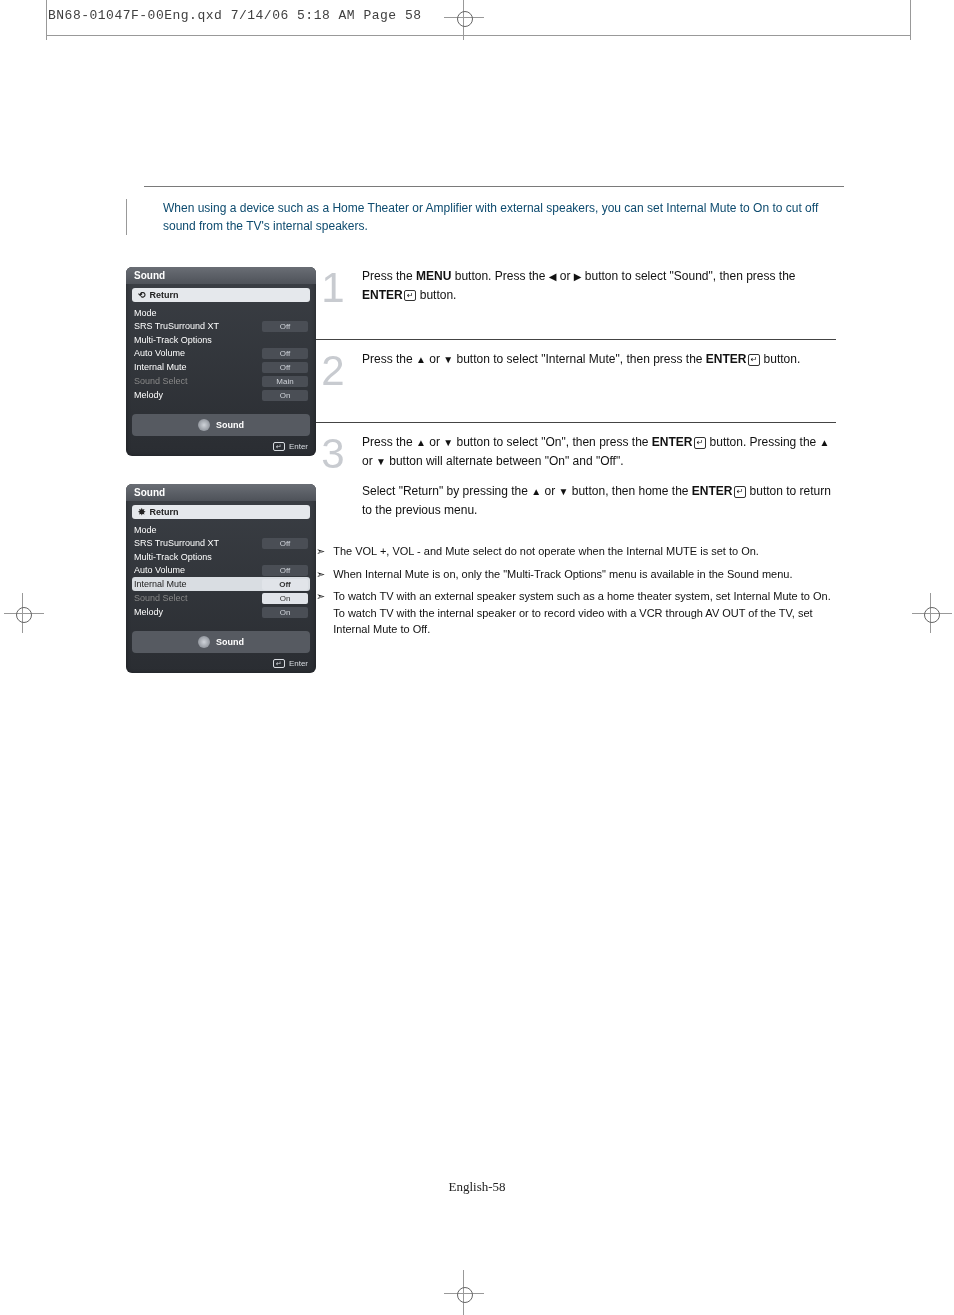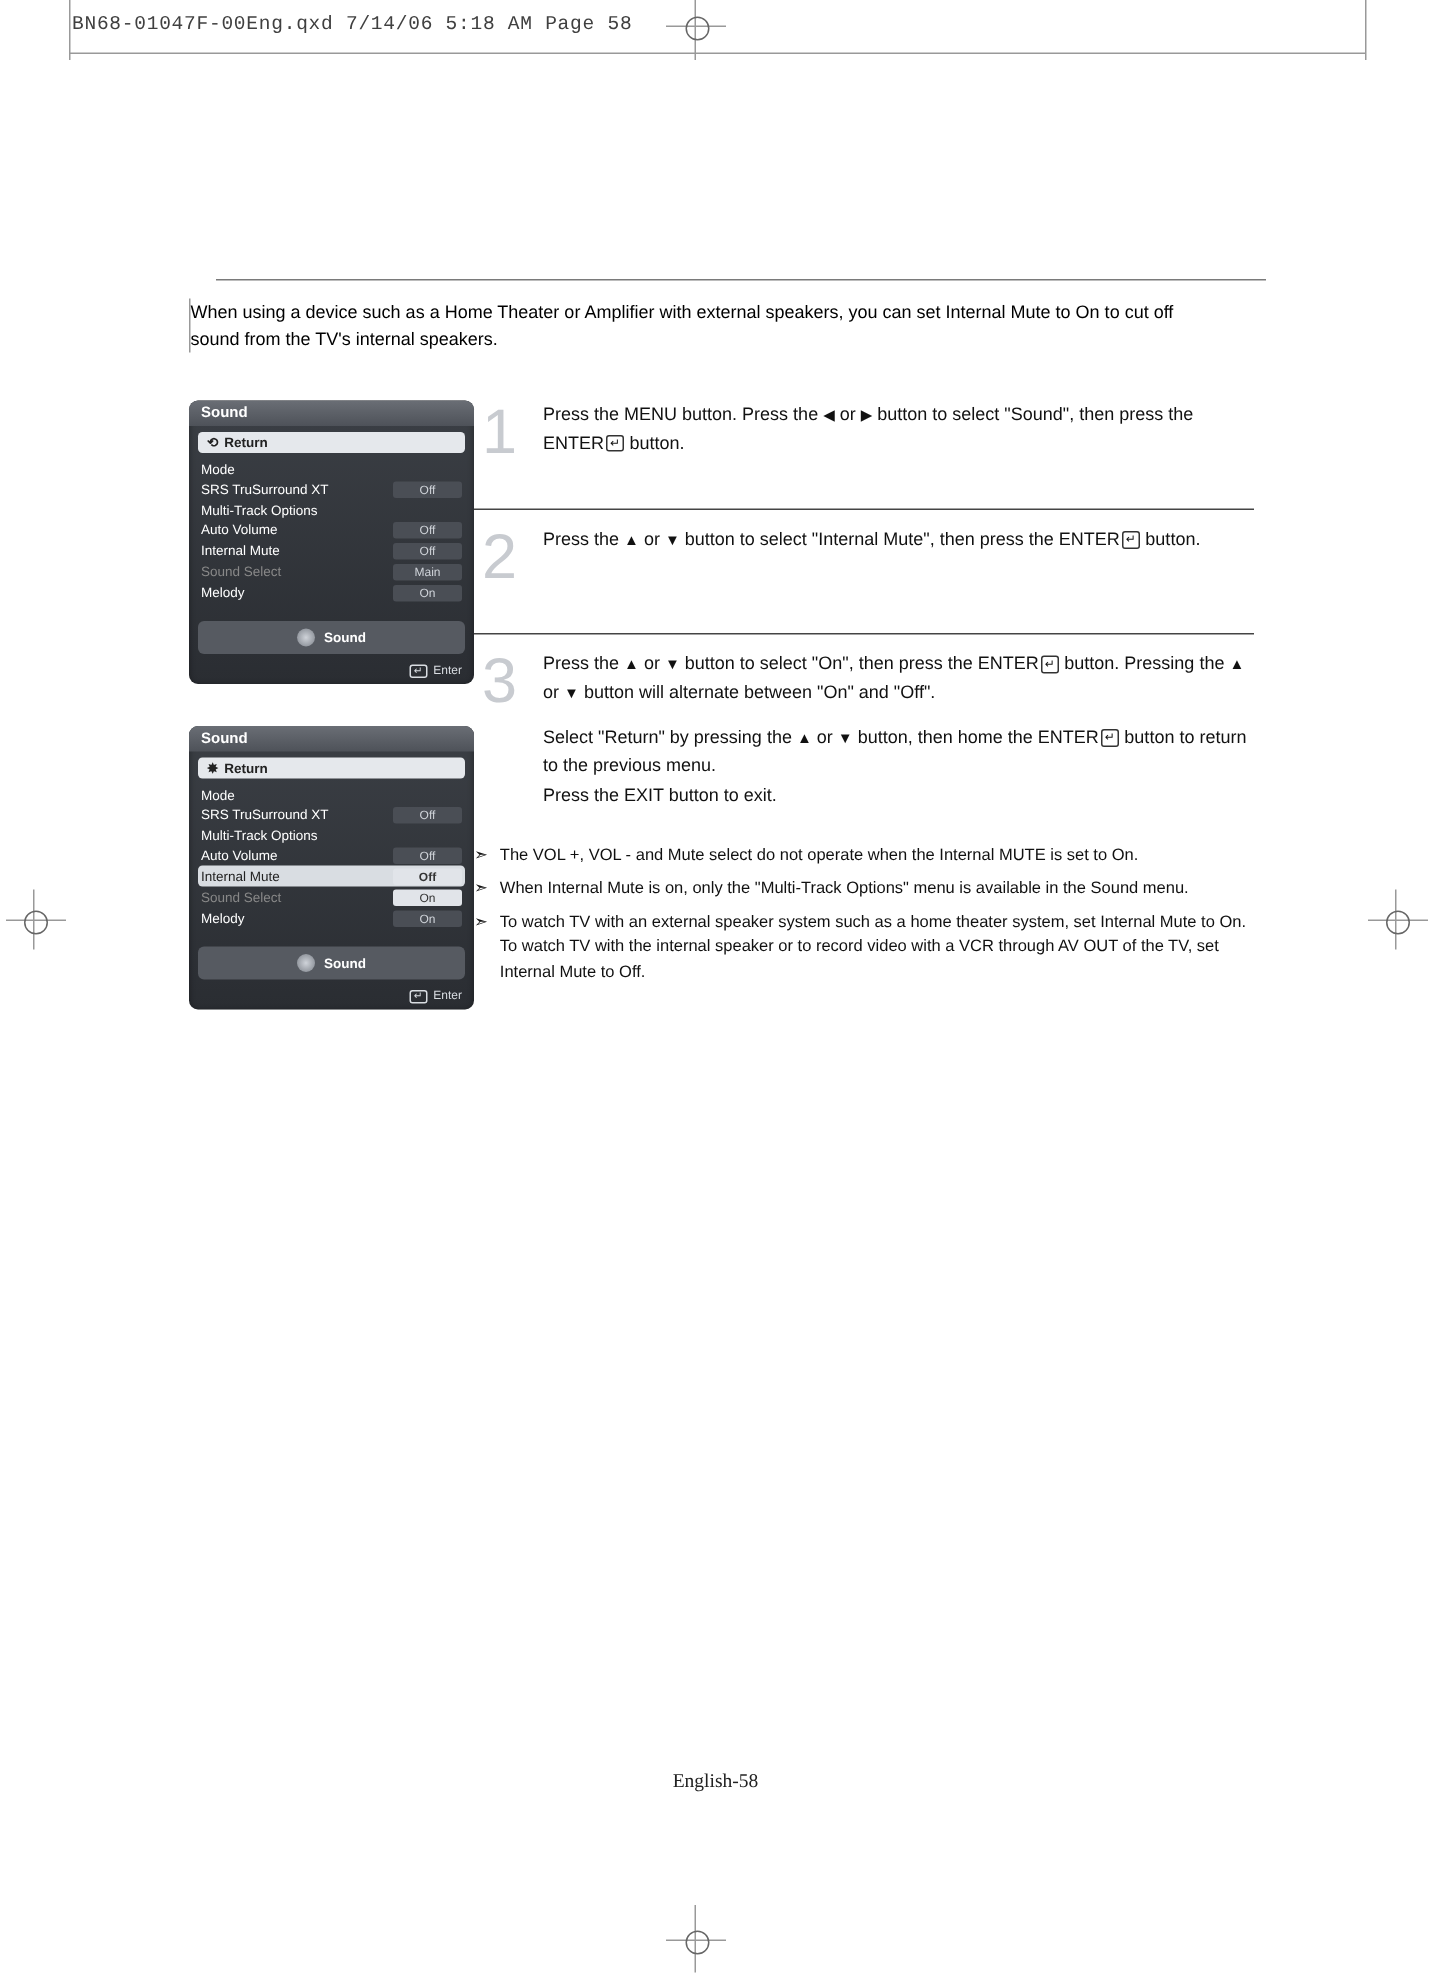"When using a device such" .intro { color: #000000 -> #0c4a6e; padding-left: 0 -> 36px }
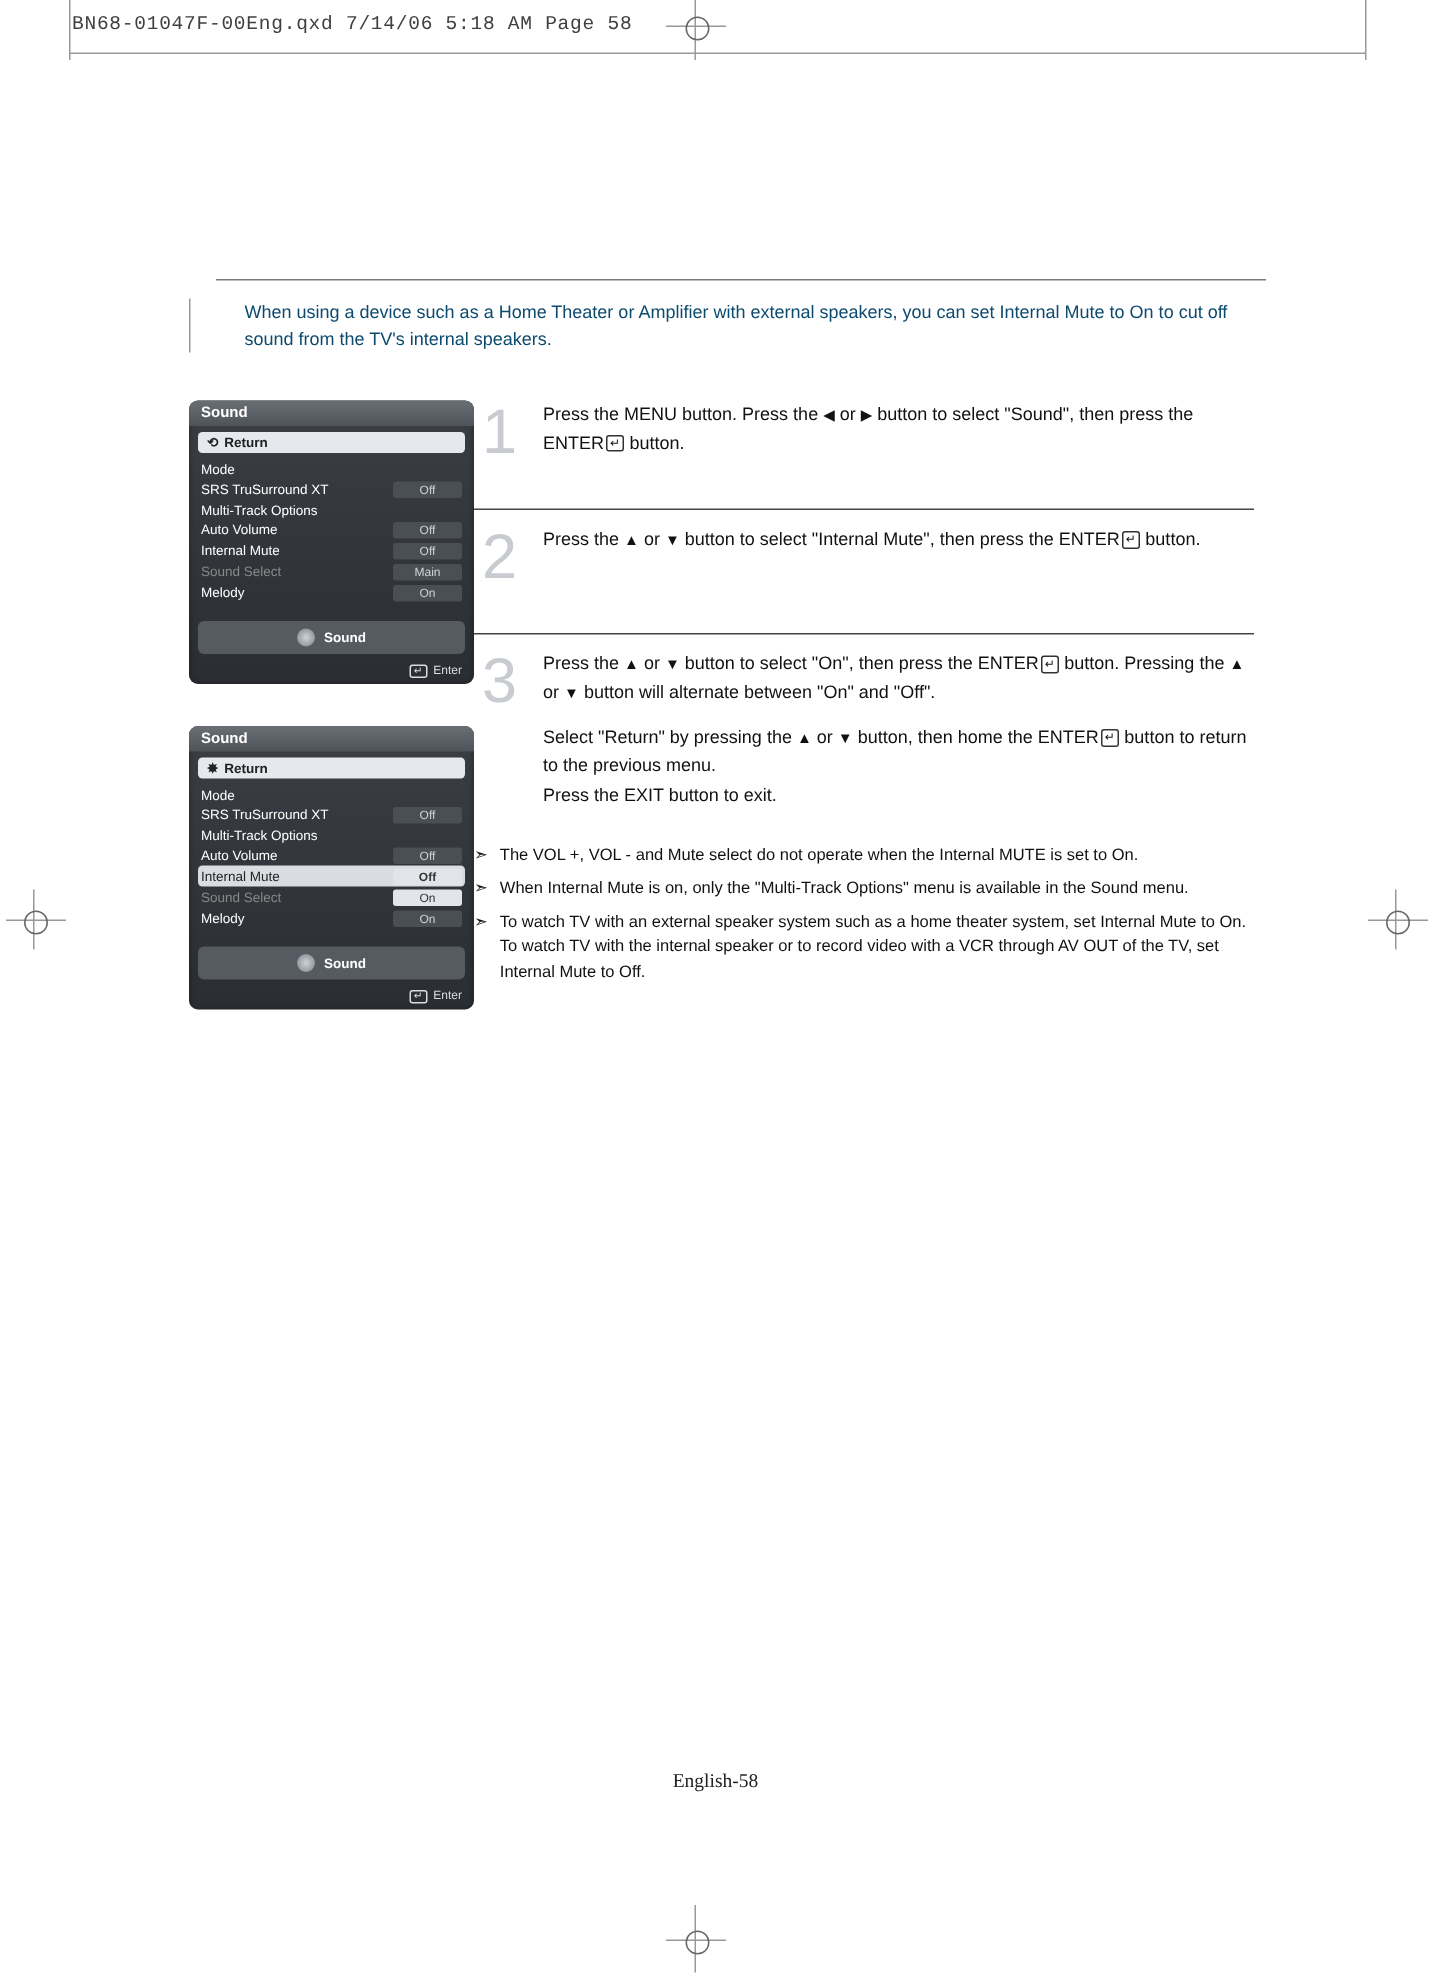"MENU" .step-text b { font-weight: normal -> bold }
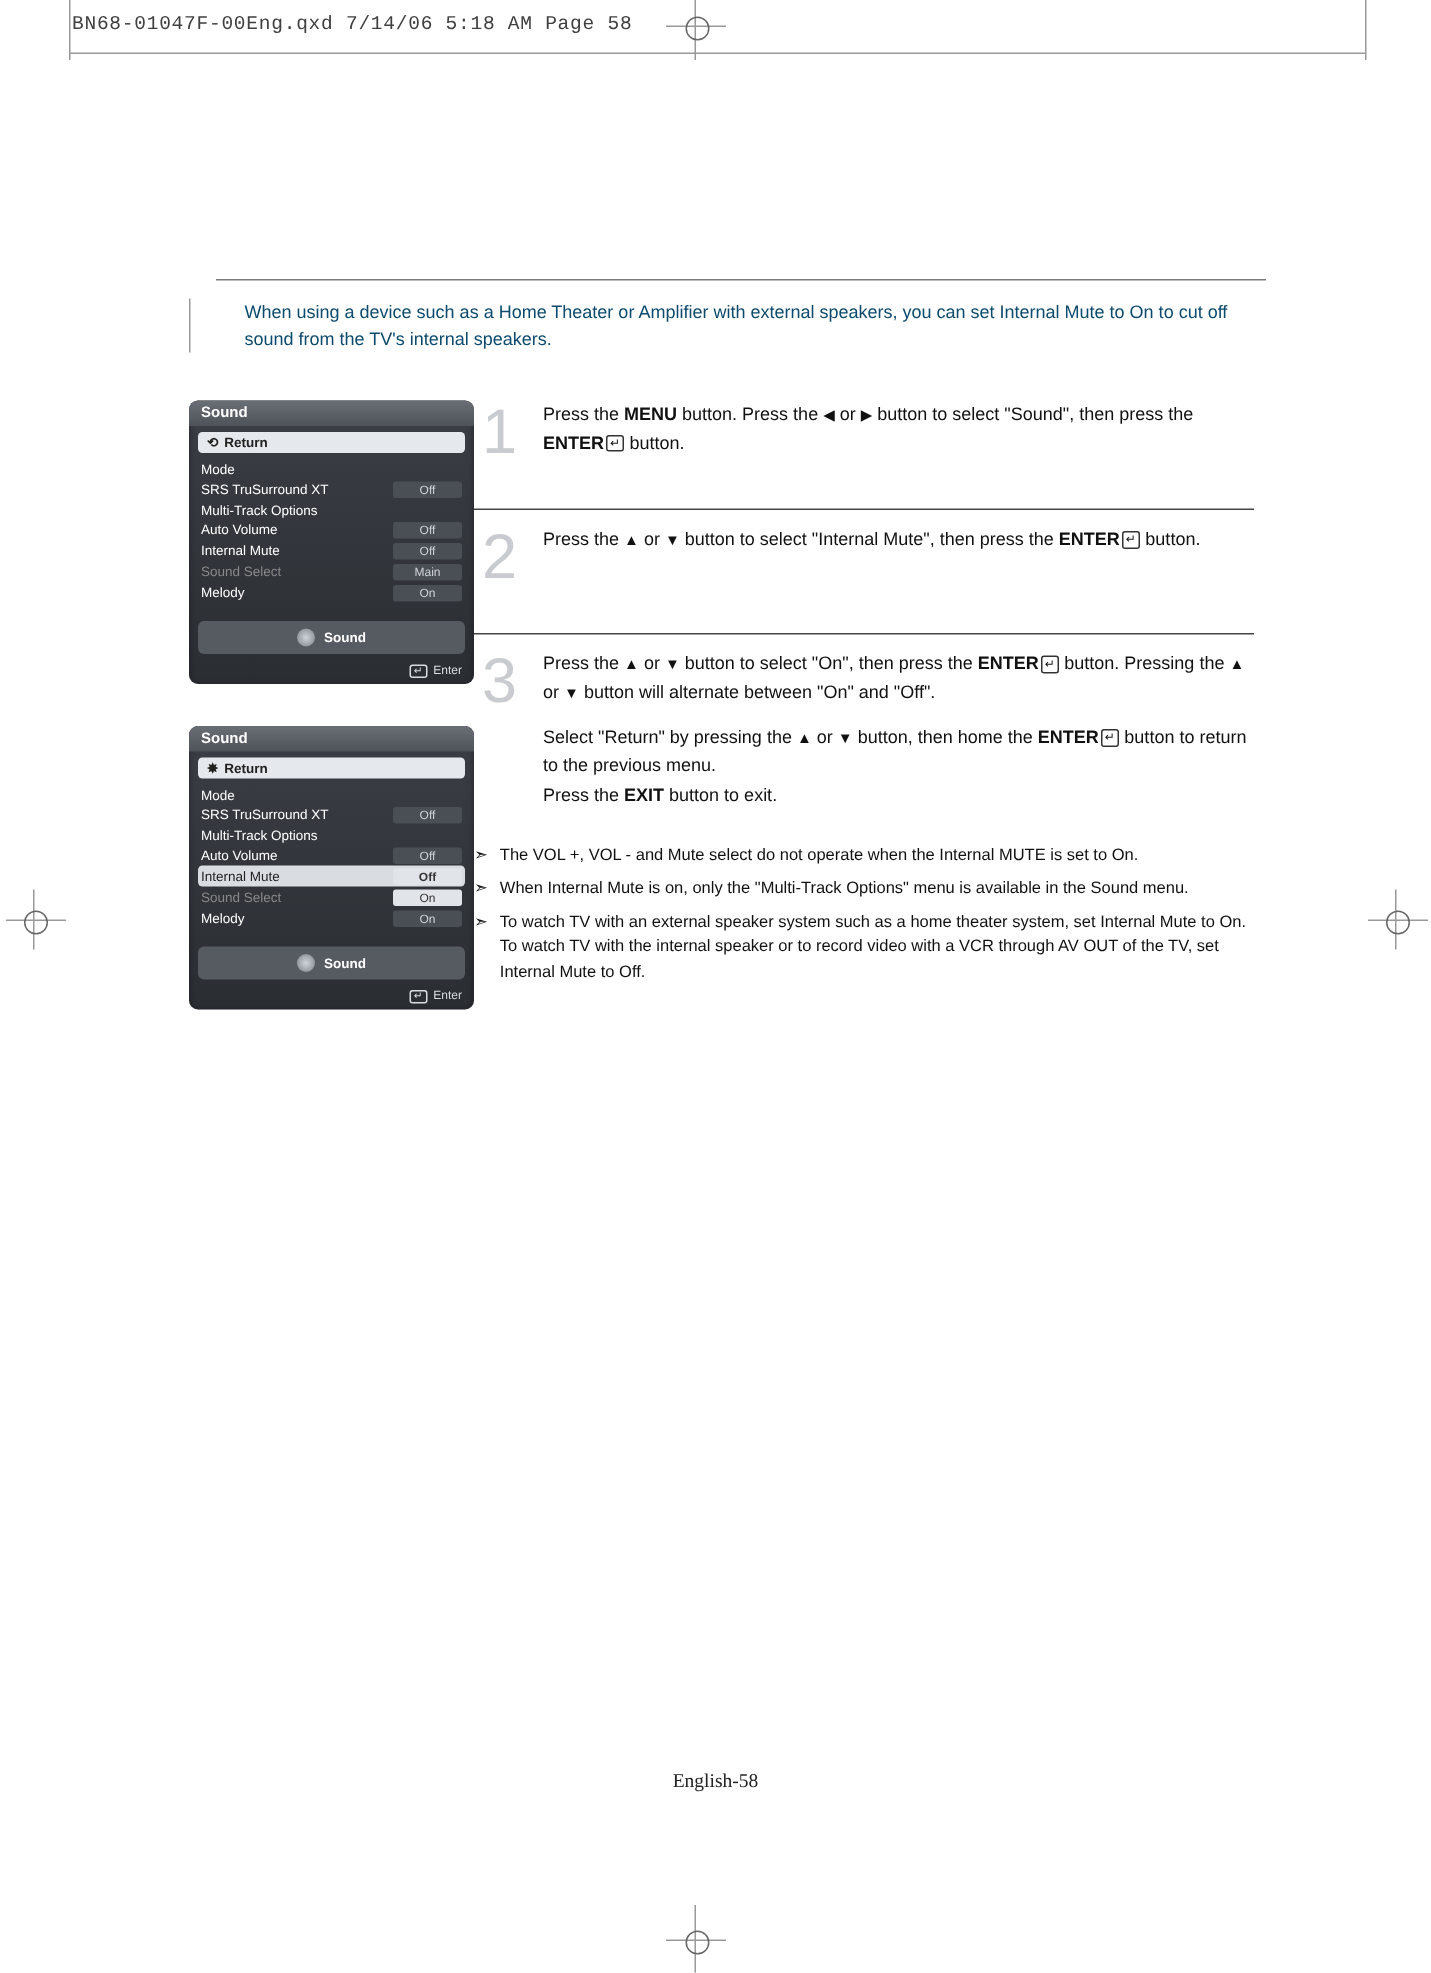"Press the EXIT button to" p { html: <p> <span>Press the </span><b>EXIT</b><span> button to exit.</span> </p> -> none }
